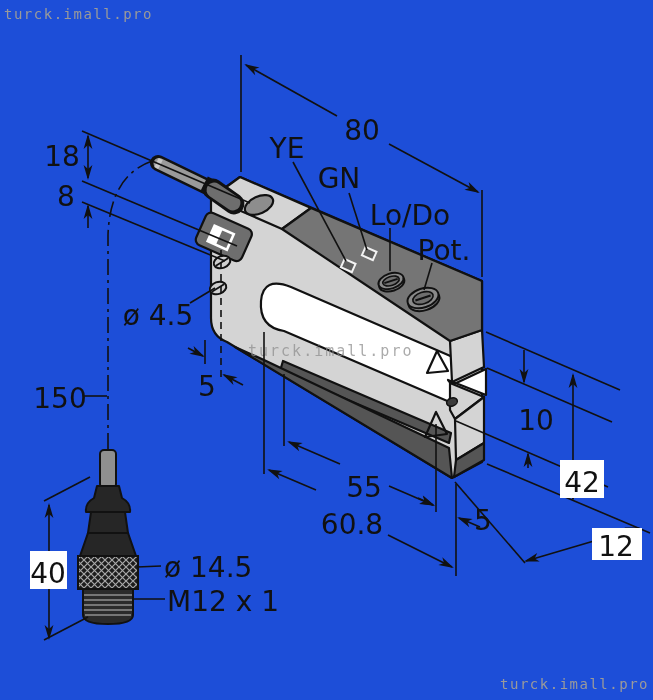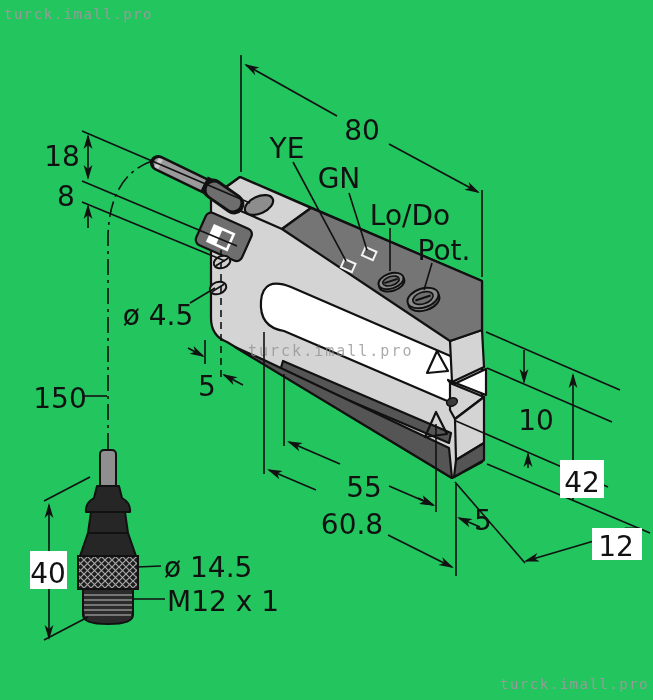"turck.imall.pro" #stage { background: #22c55e -> #1d4ed8 }
